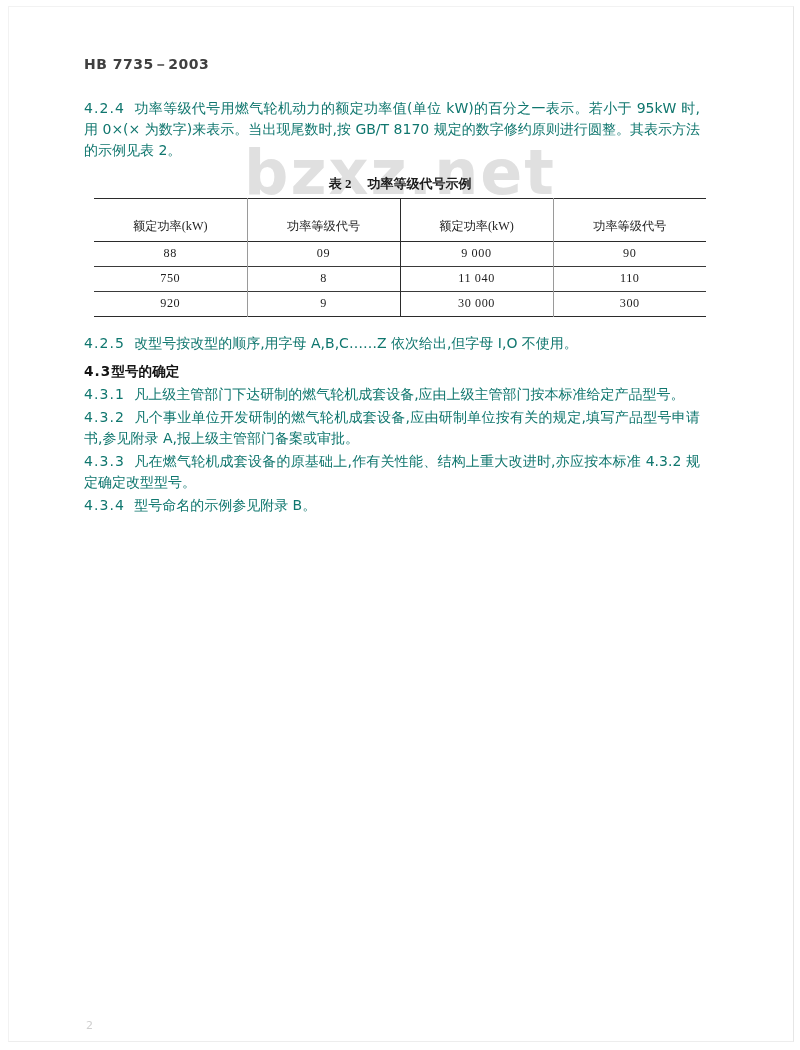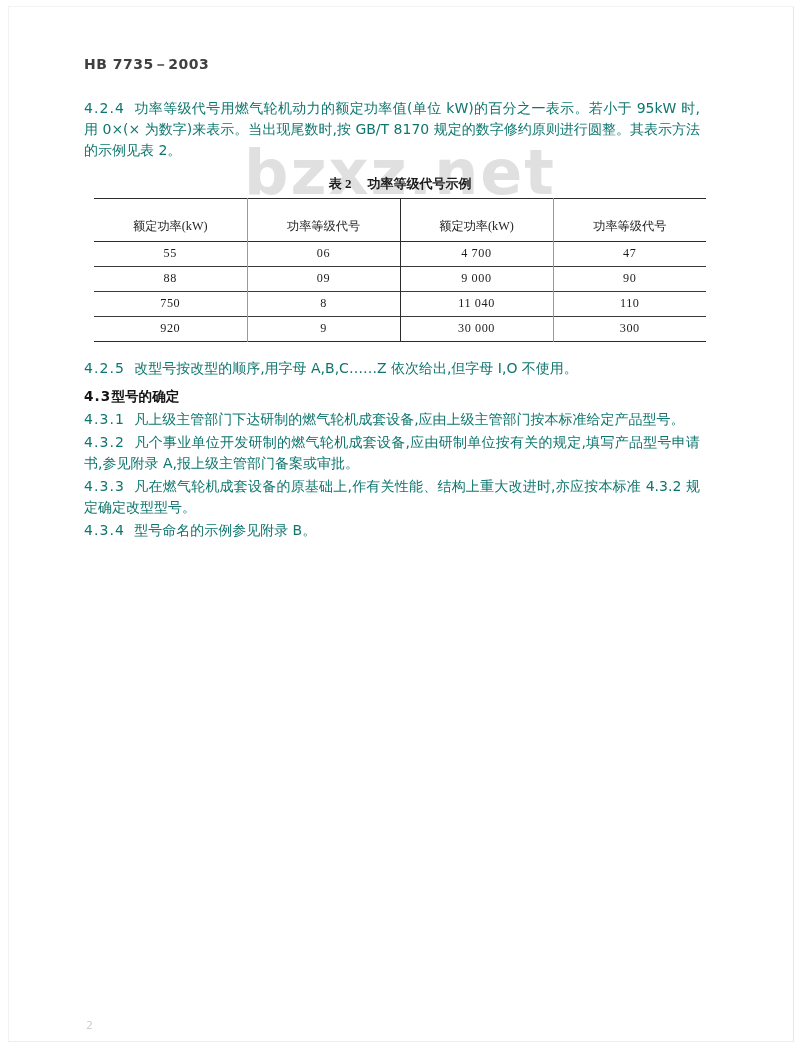"55" tr { html: <tr> <td>55</td> <td>06</td> <td>4 700</td> <td>47</td> </tr> -> none }
